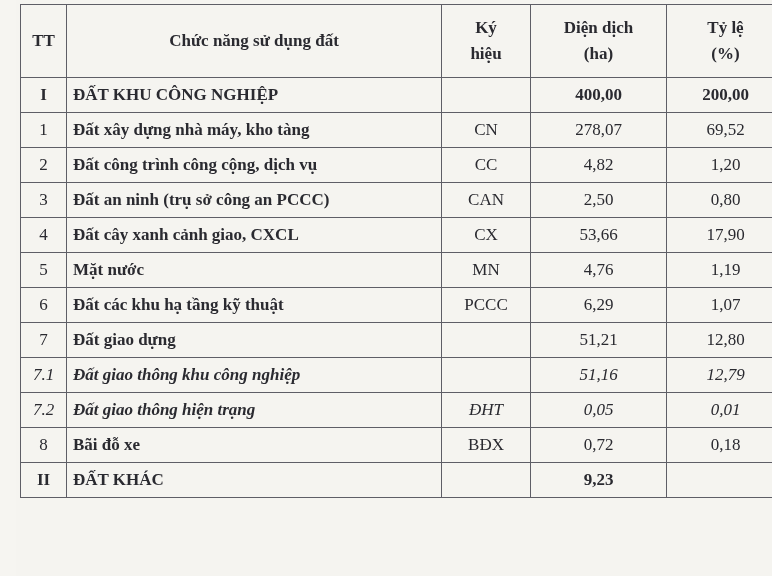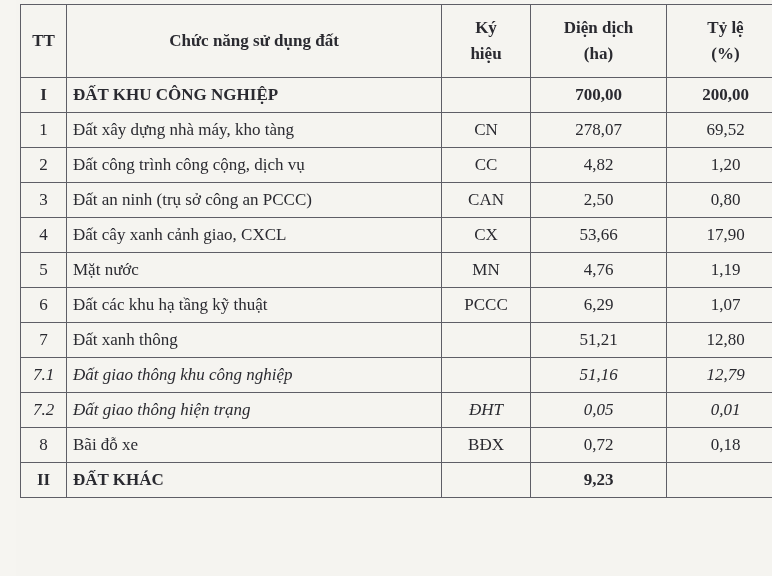"700,00" td.center { text: 700,00 -> 400,00 }
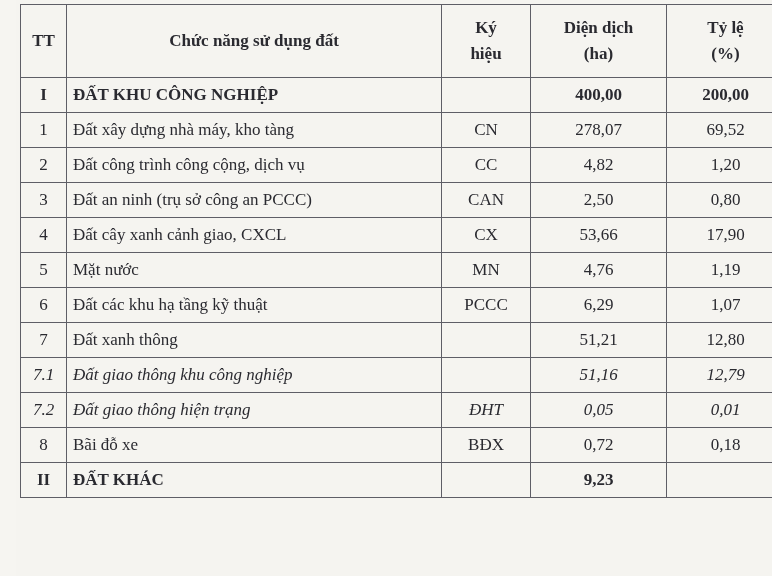"Đất xây dựng nhà máy," .left { font-weight: none -> bold }
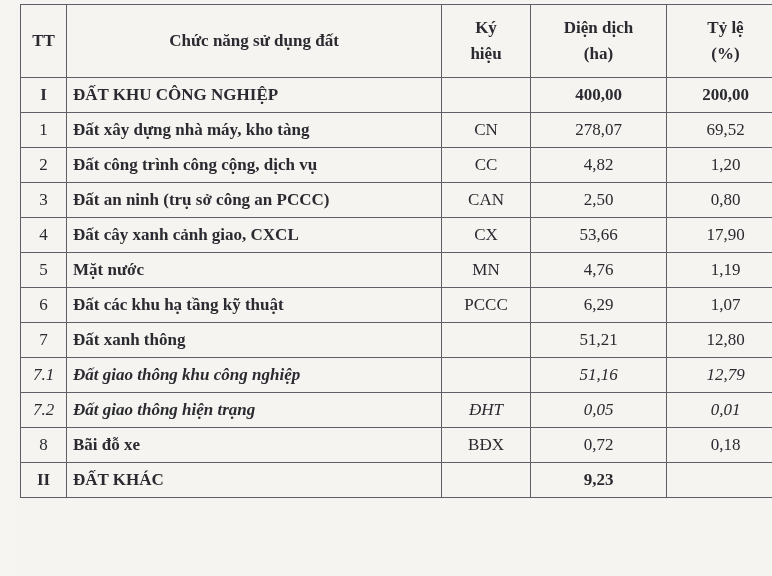"Đất xanh thông" td.left { text: xanh thông -> giao dựng }
